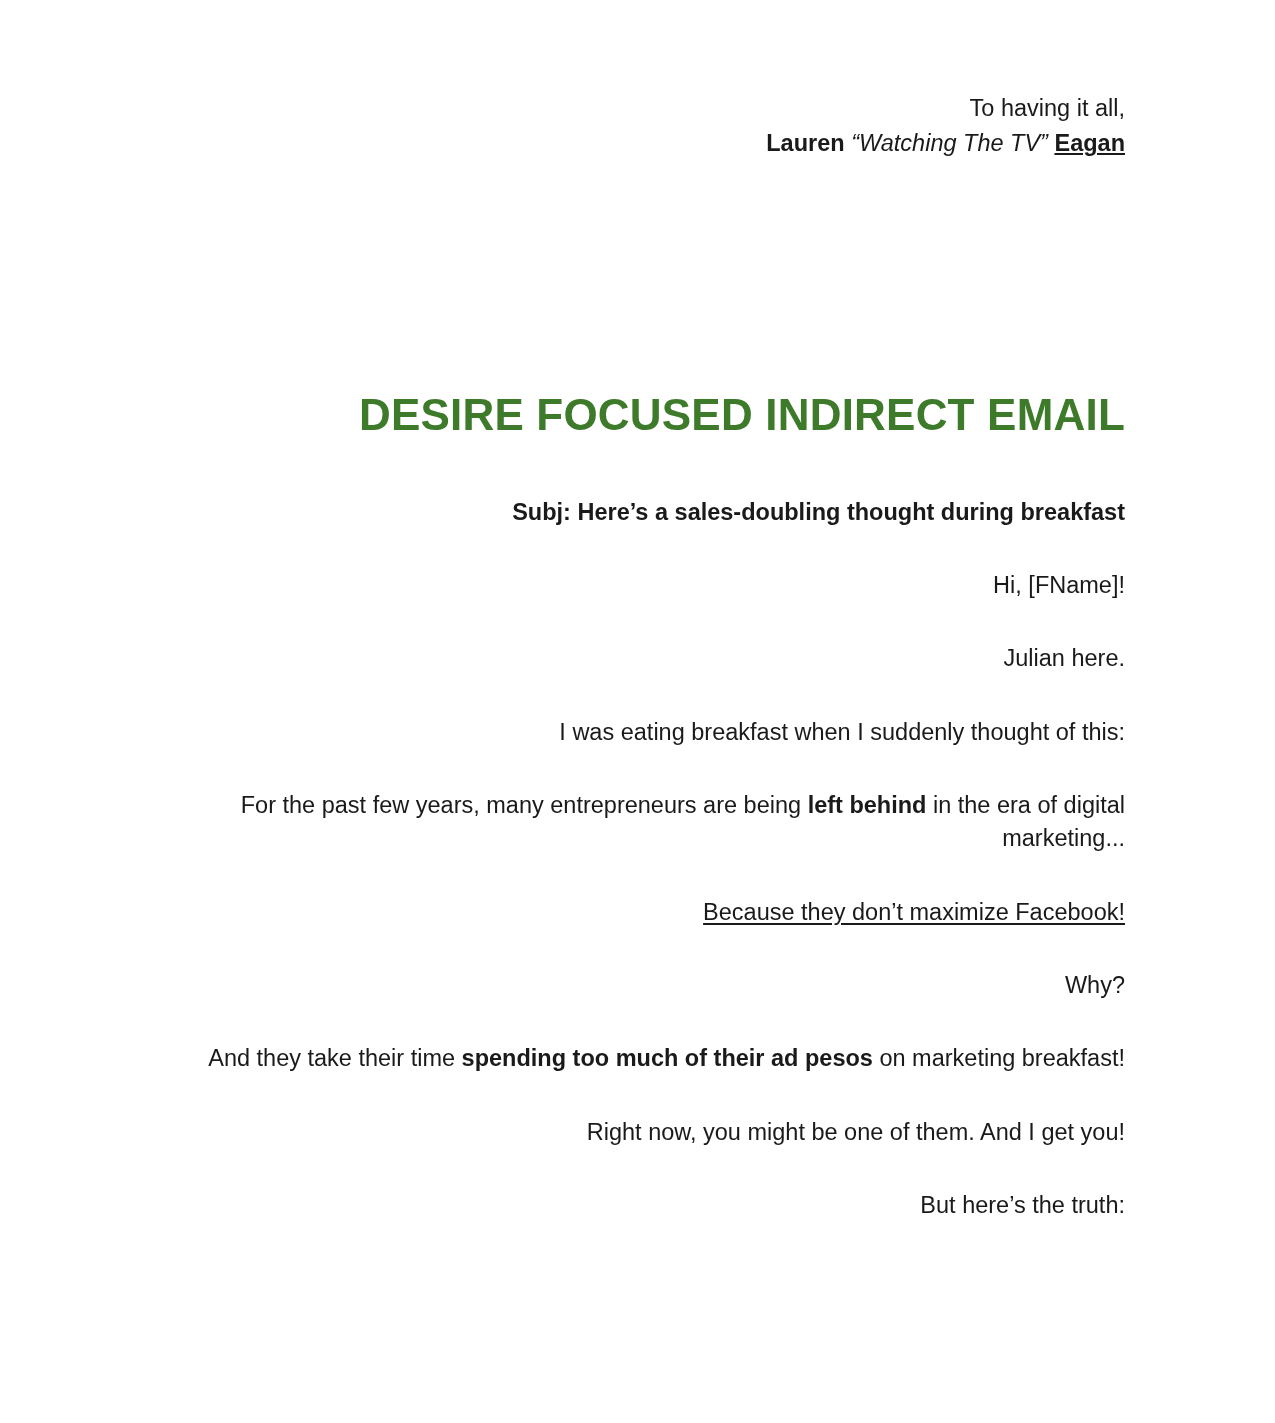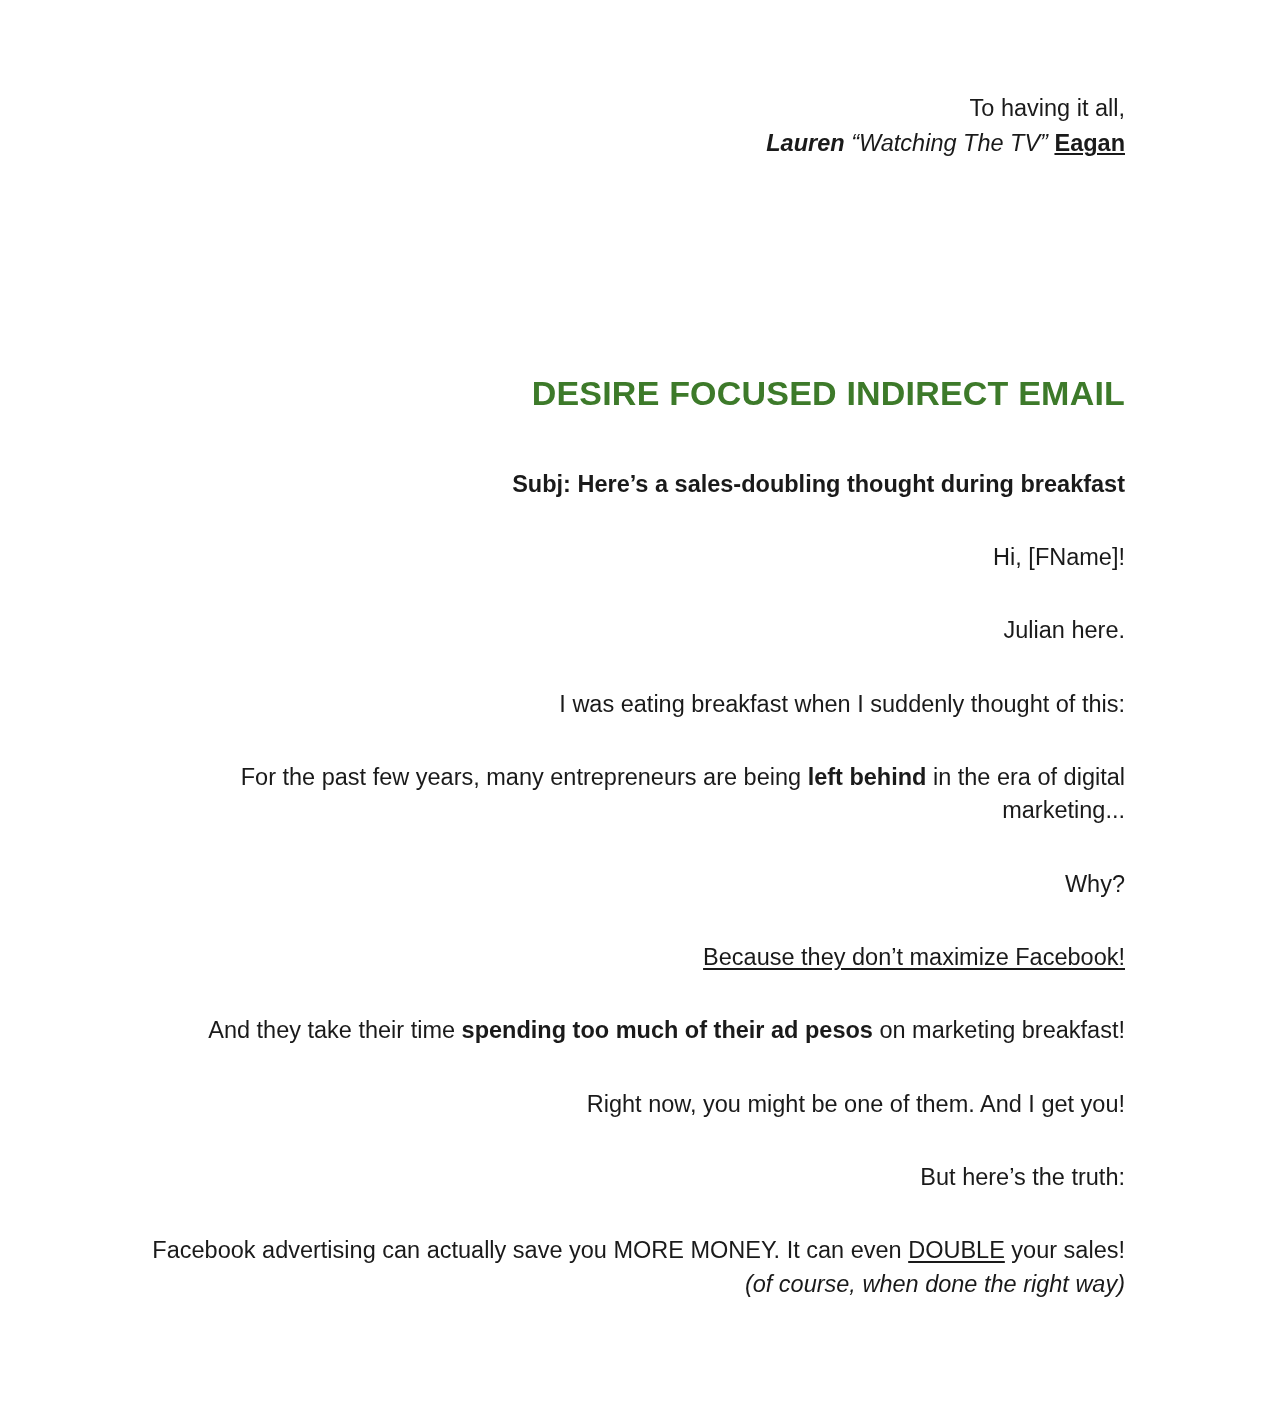"Lauren" .sig-name { font-style: italic -> none }
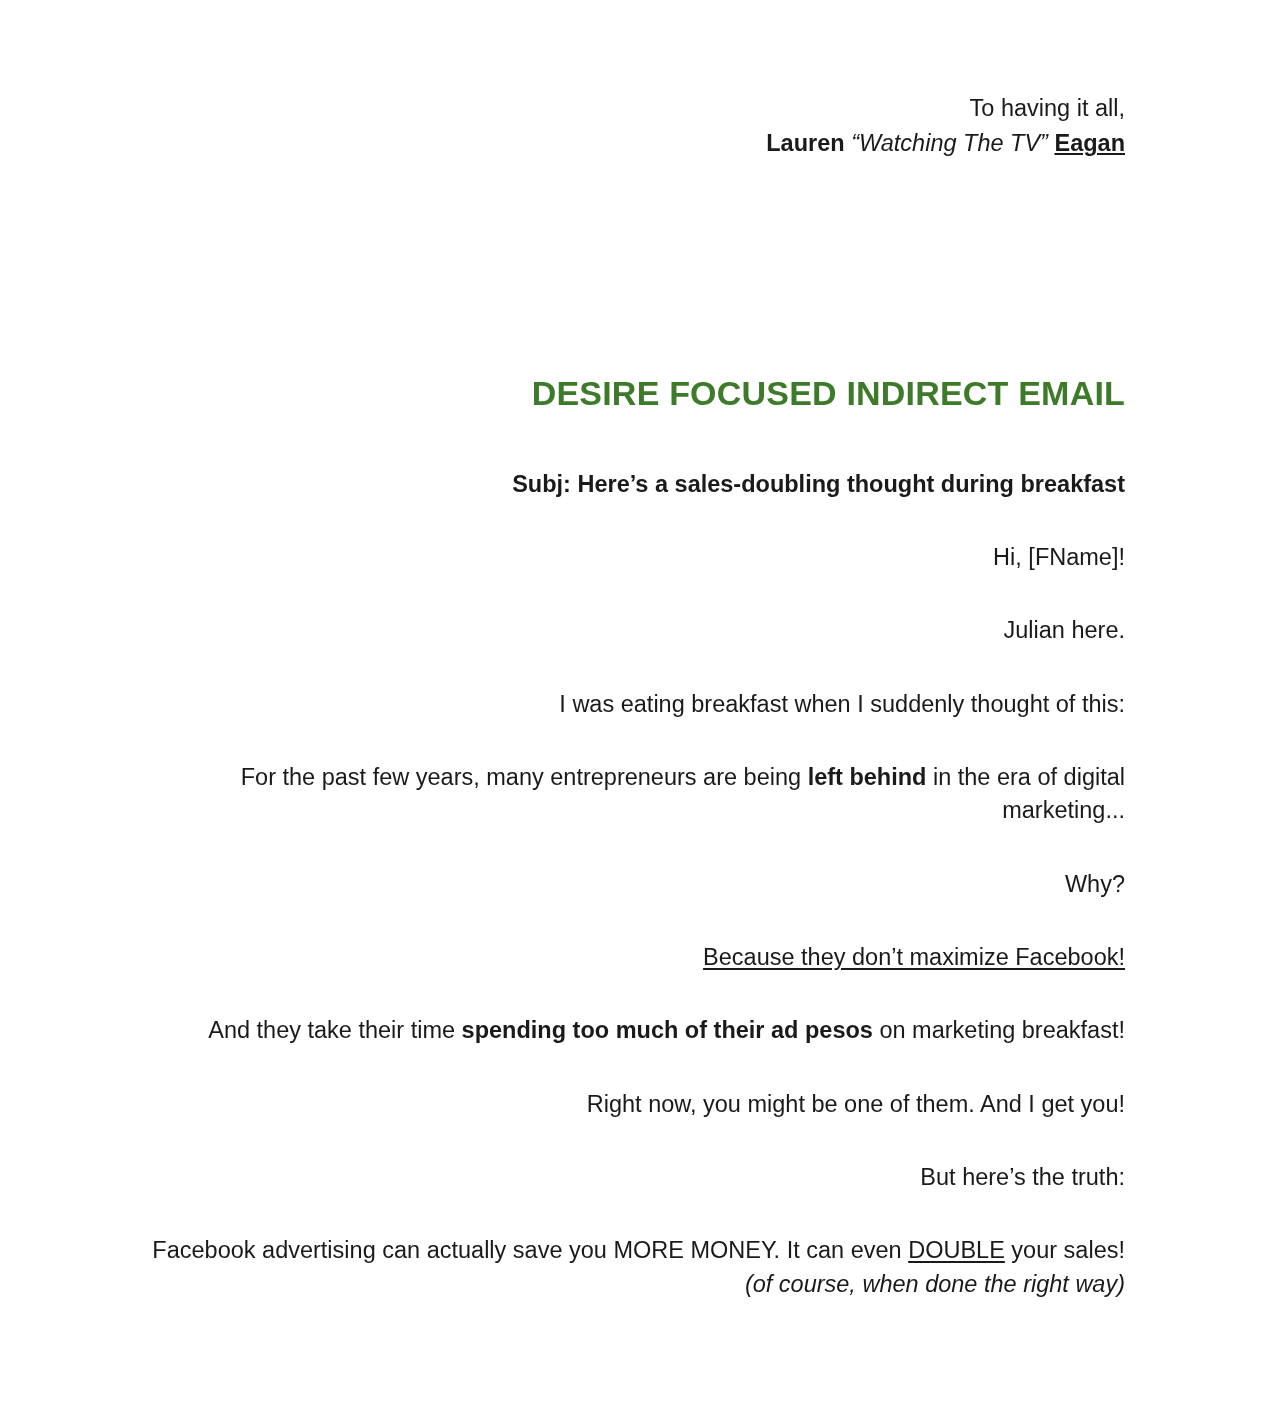"DESIRE FOCUSED INDIRECT EMAIL" h1.section-title { font-size: 34px -> 44px; margin: 0 0 0 0 -> 16px 0 0 0 }
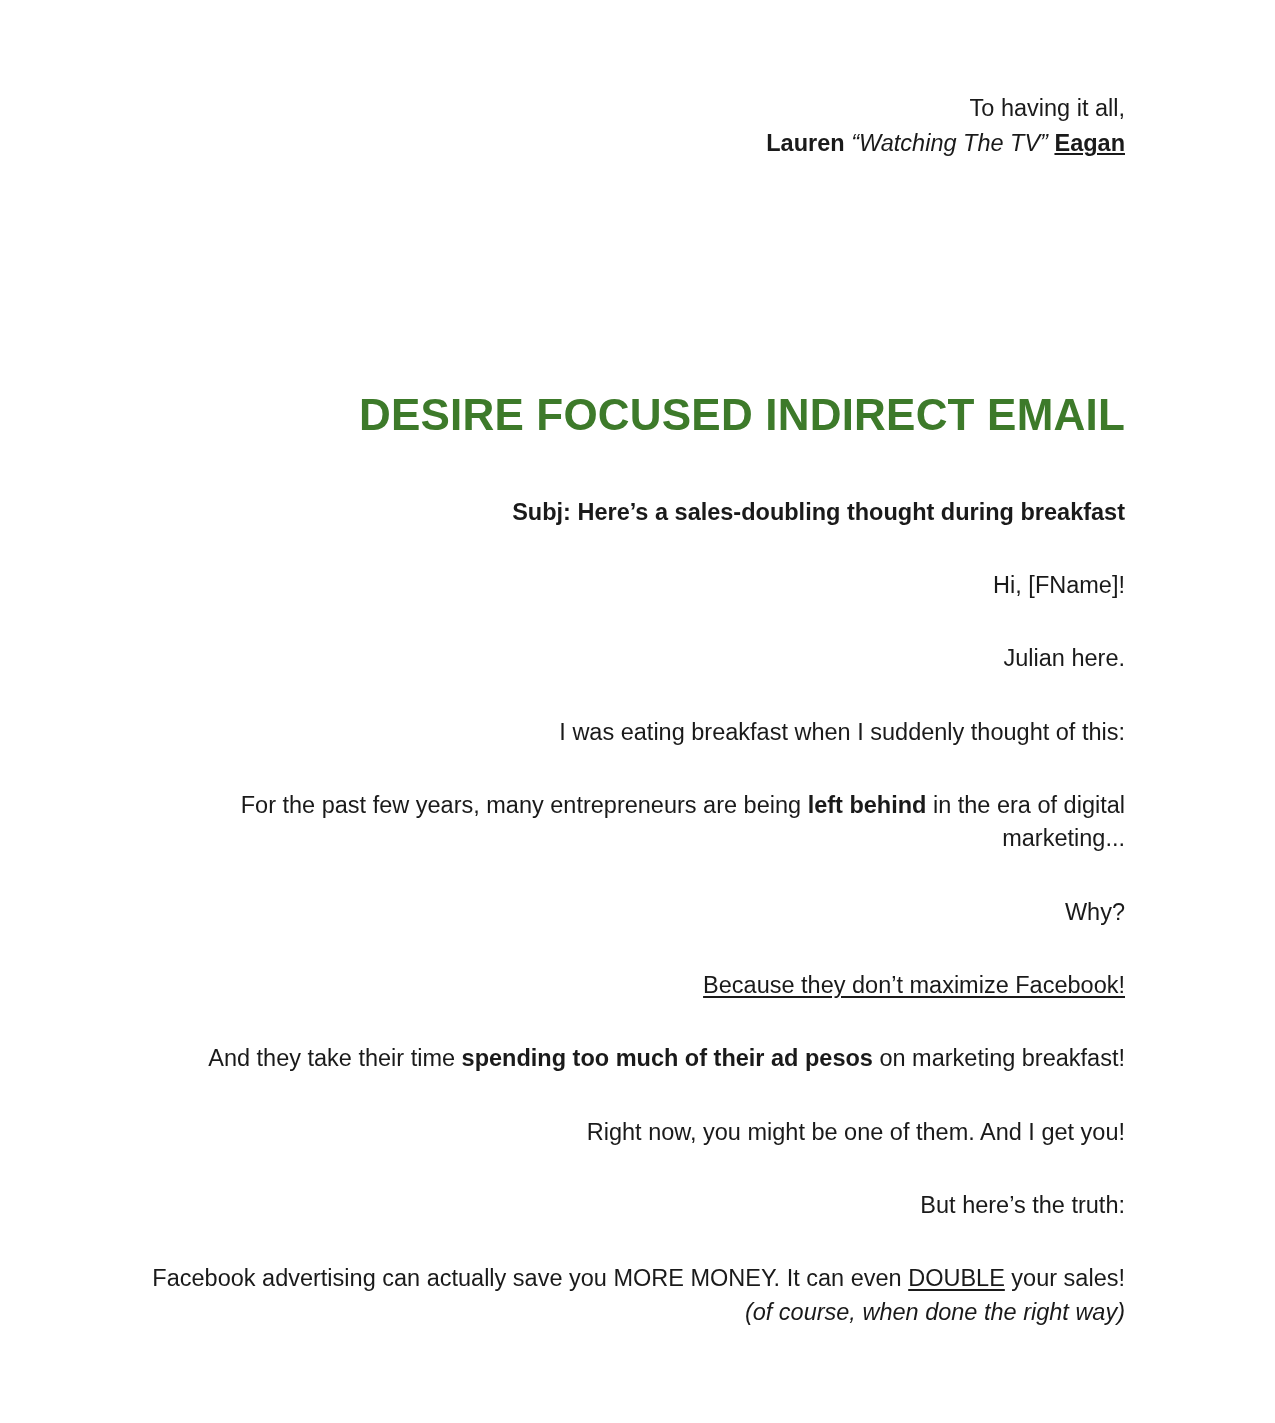"Why?" p.para { order: before "Because they don’t maximize Facebook!" -> after "Because they don’t maximize Facebook!" }
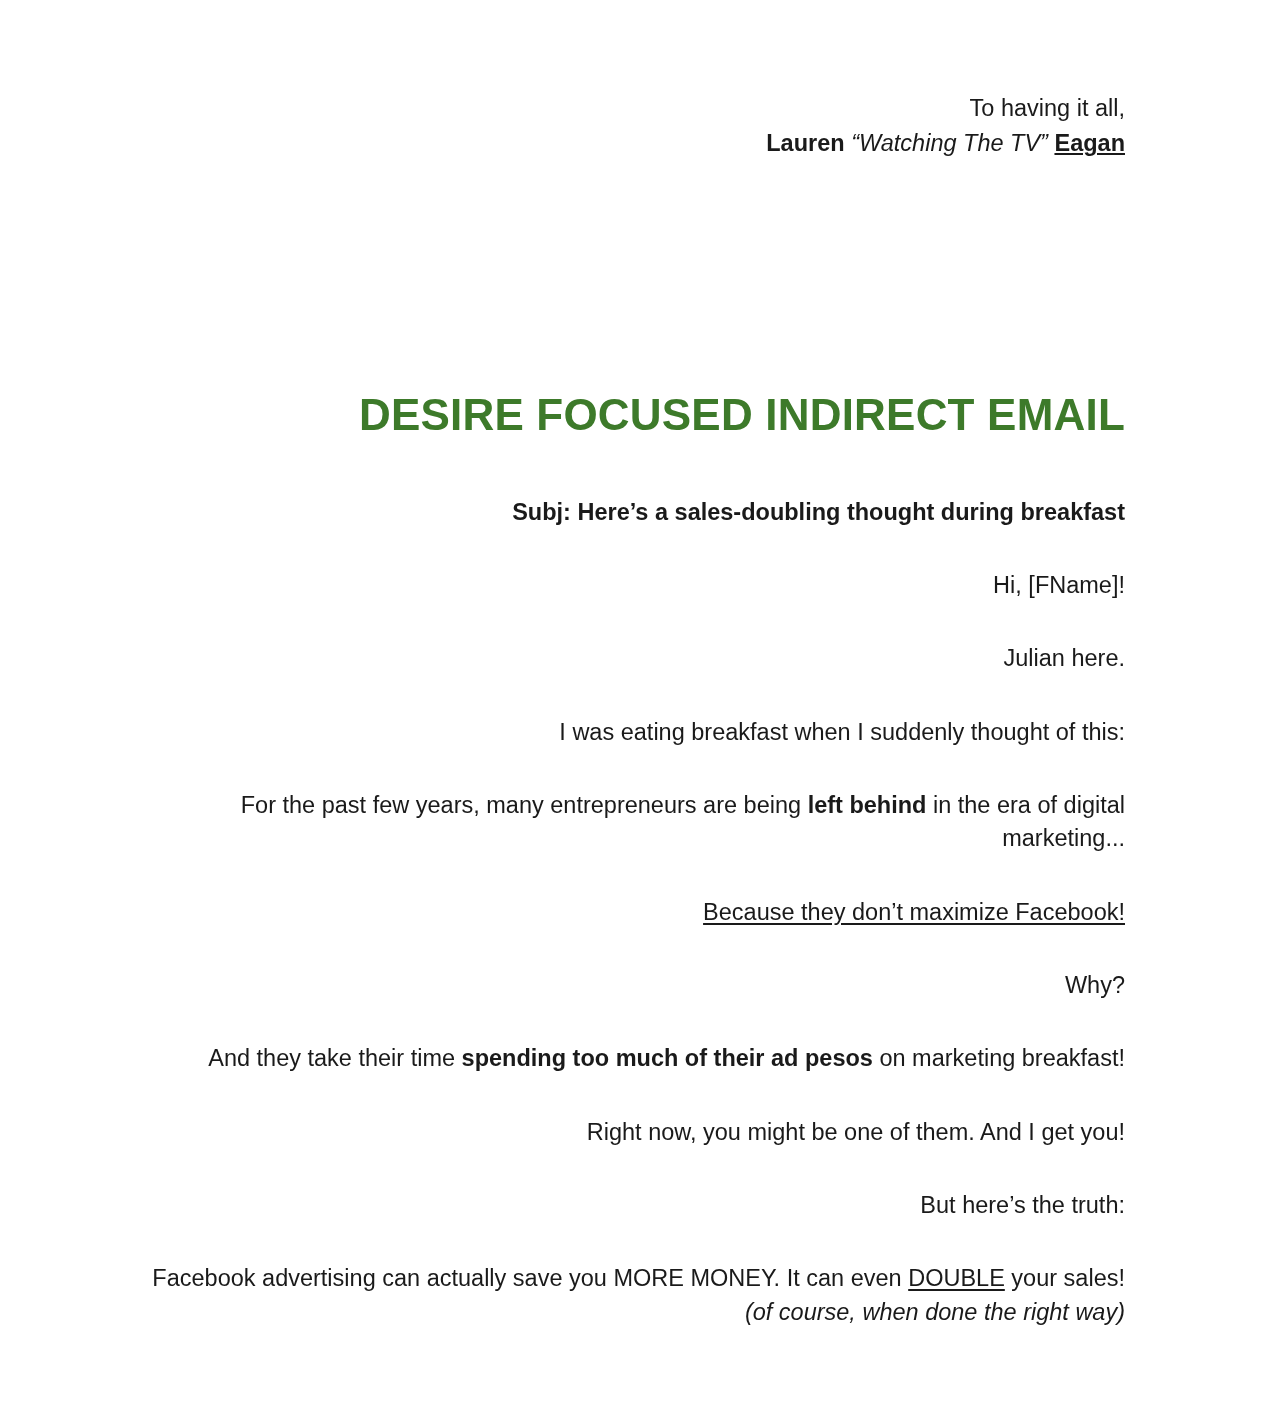"Facebook advertising can actually save" p.para { html: <p><span>Facebook advertising can actually save you MORE MONEY. It can even </span><u>DOUBLE</u><span> your sales! </span><em>(of course, when done the right way)</em></p> -> none }
